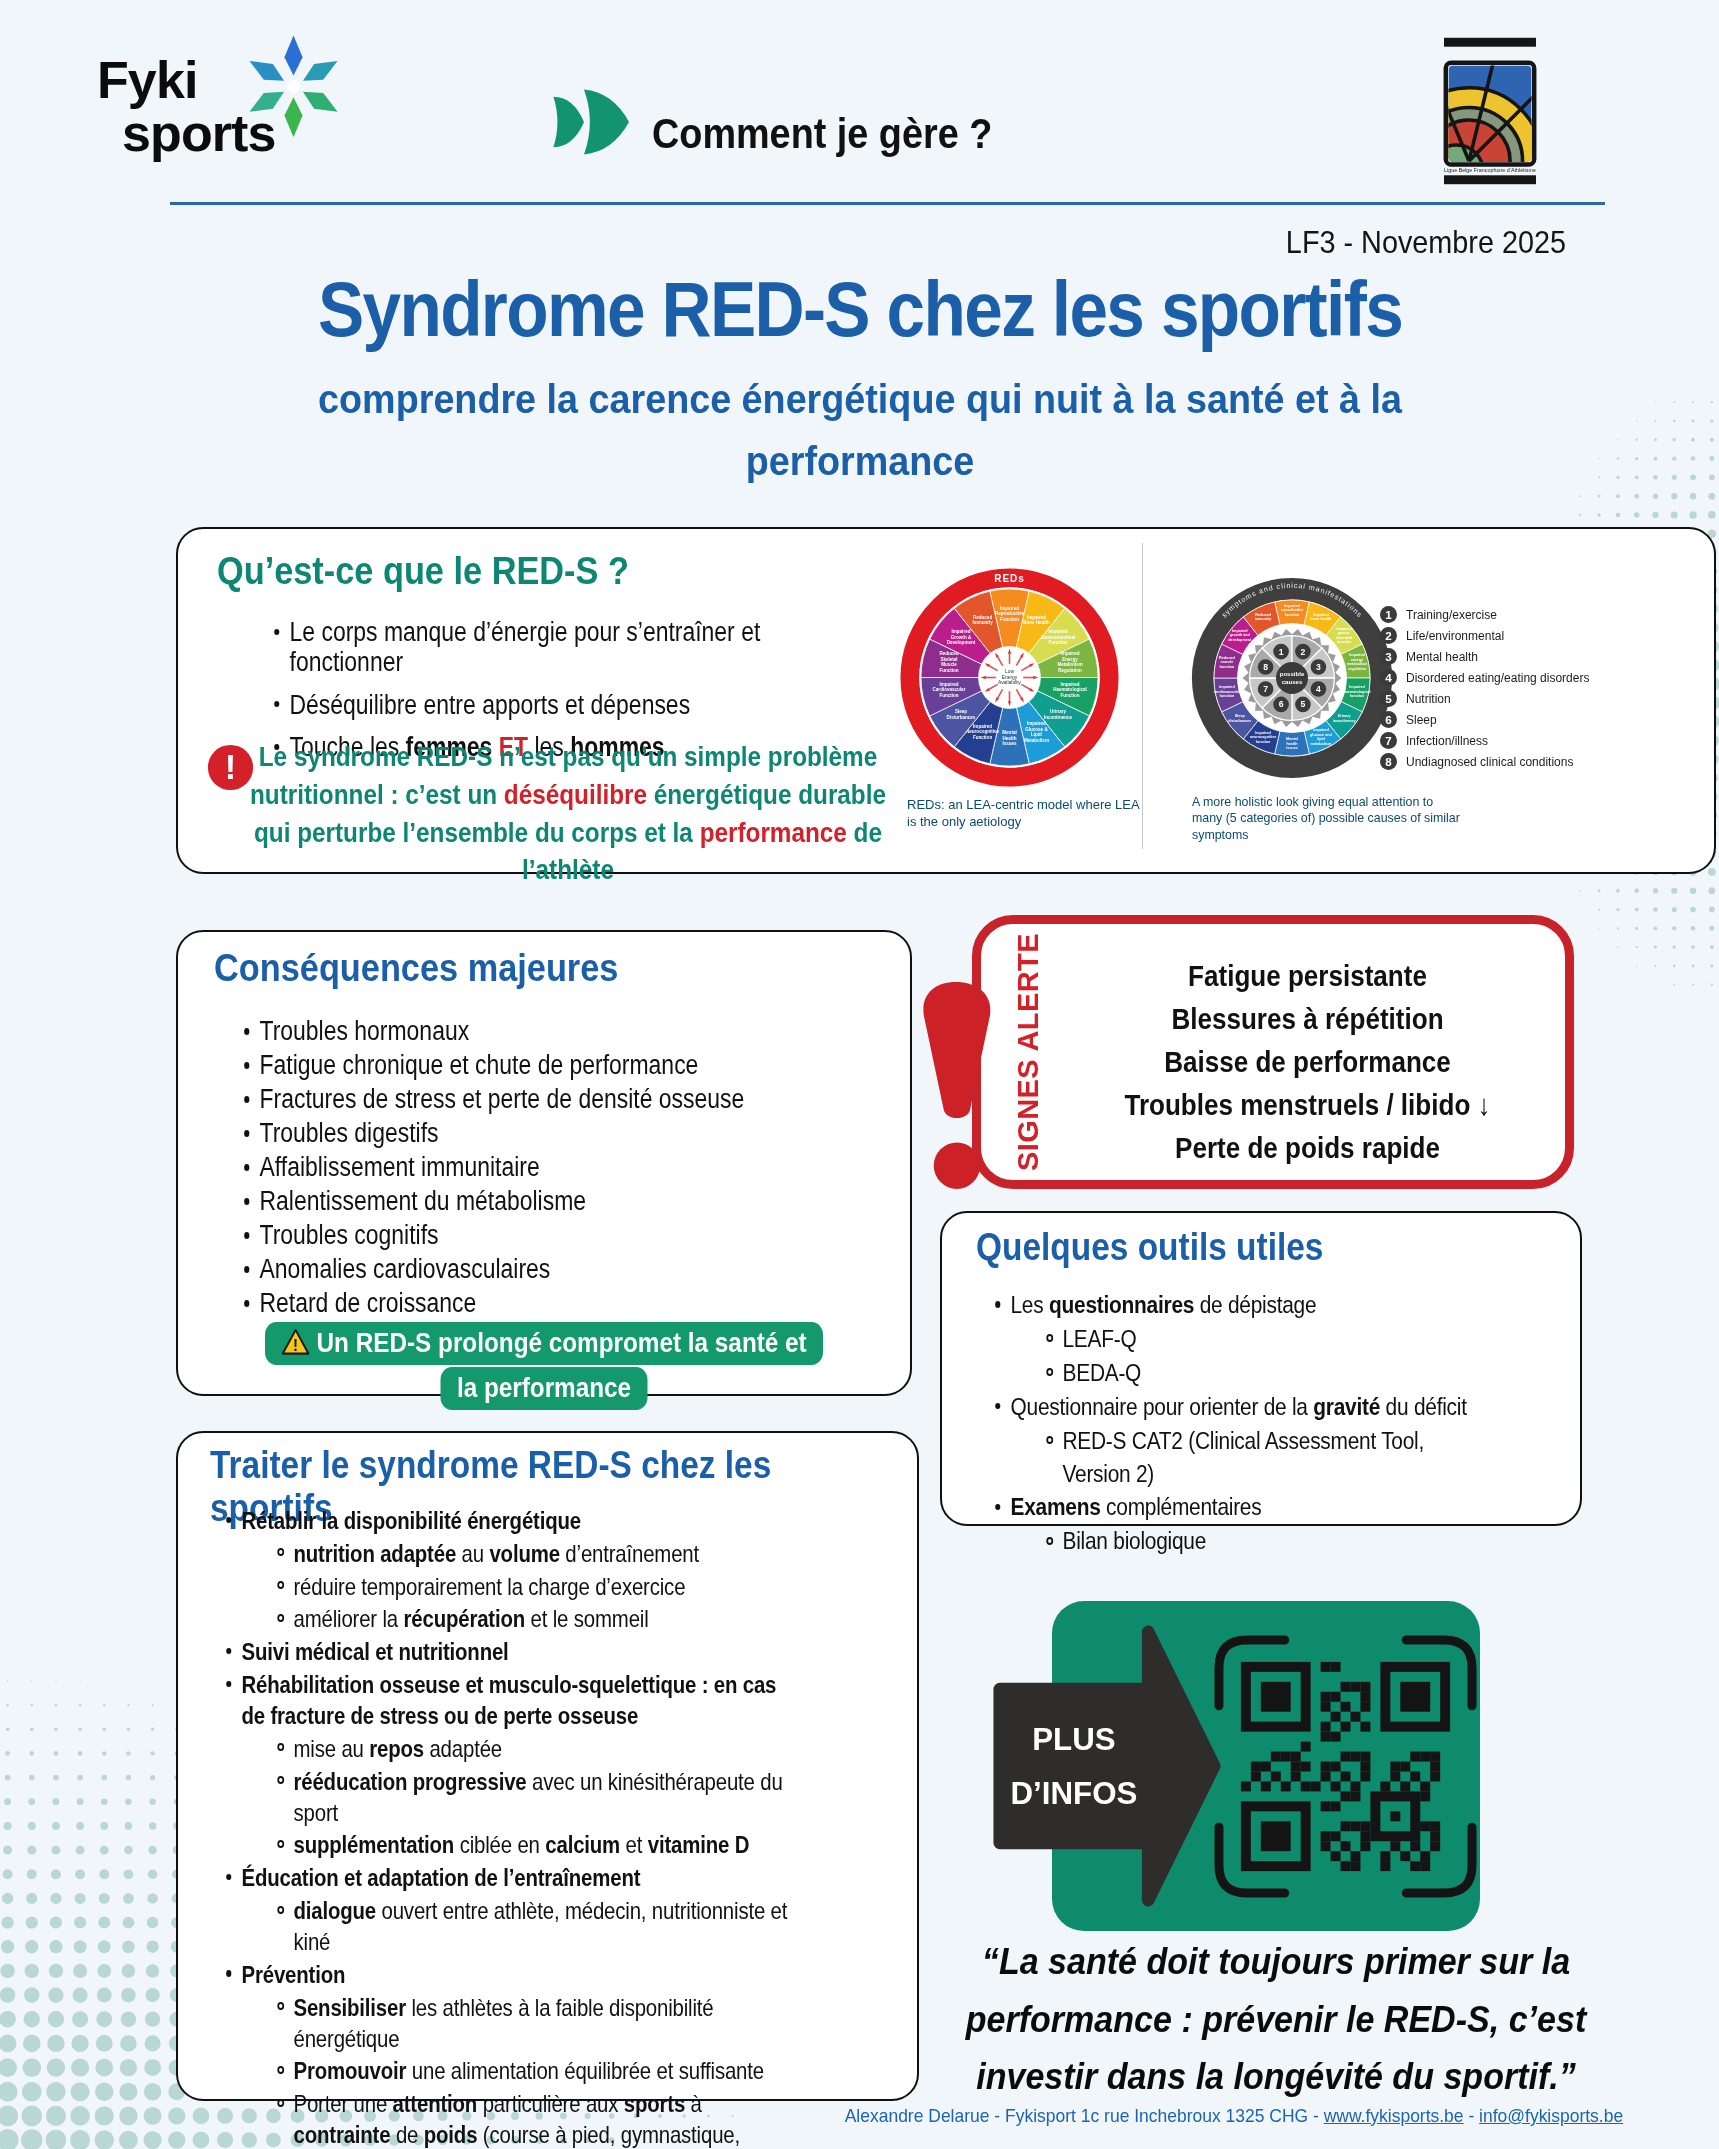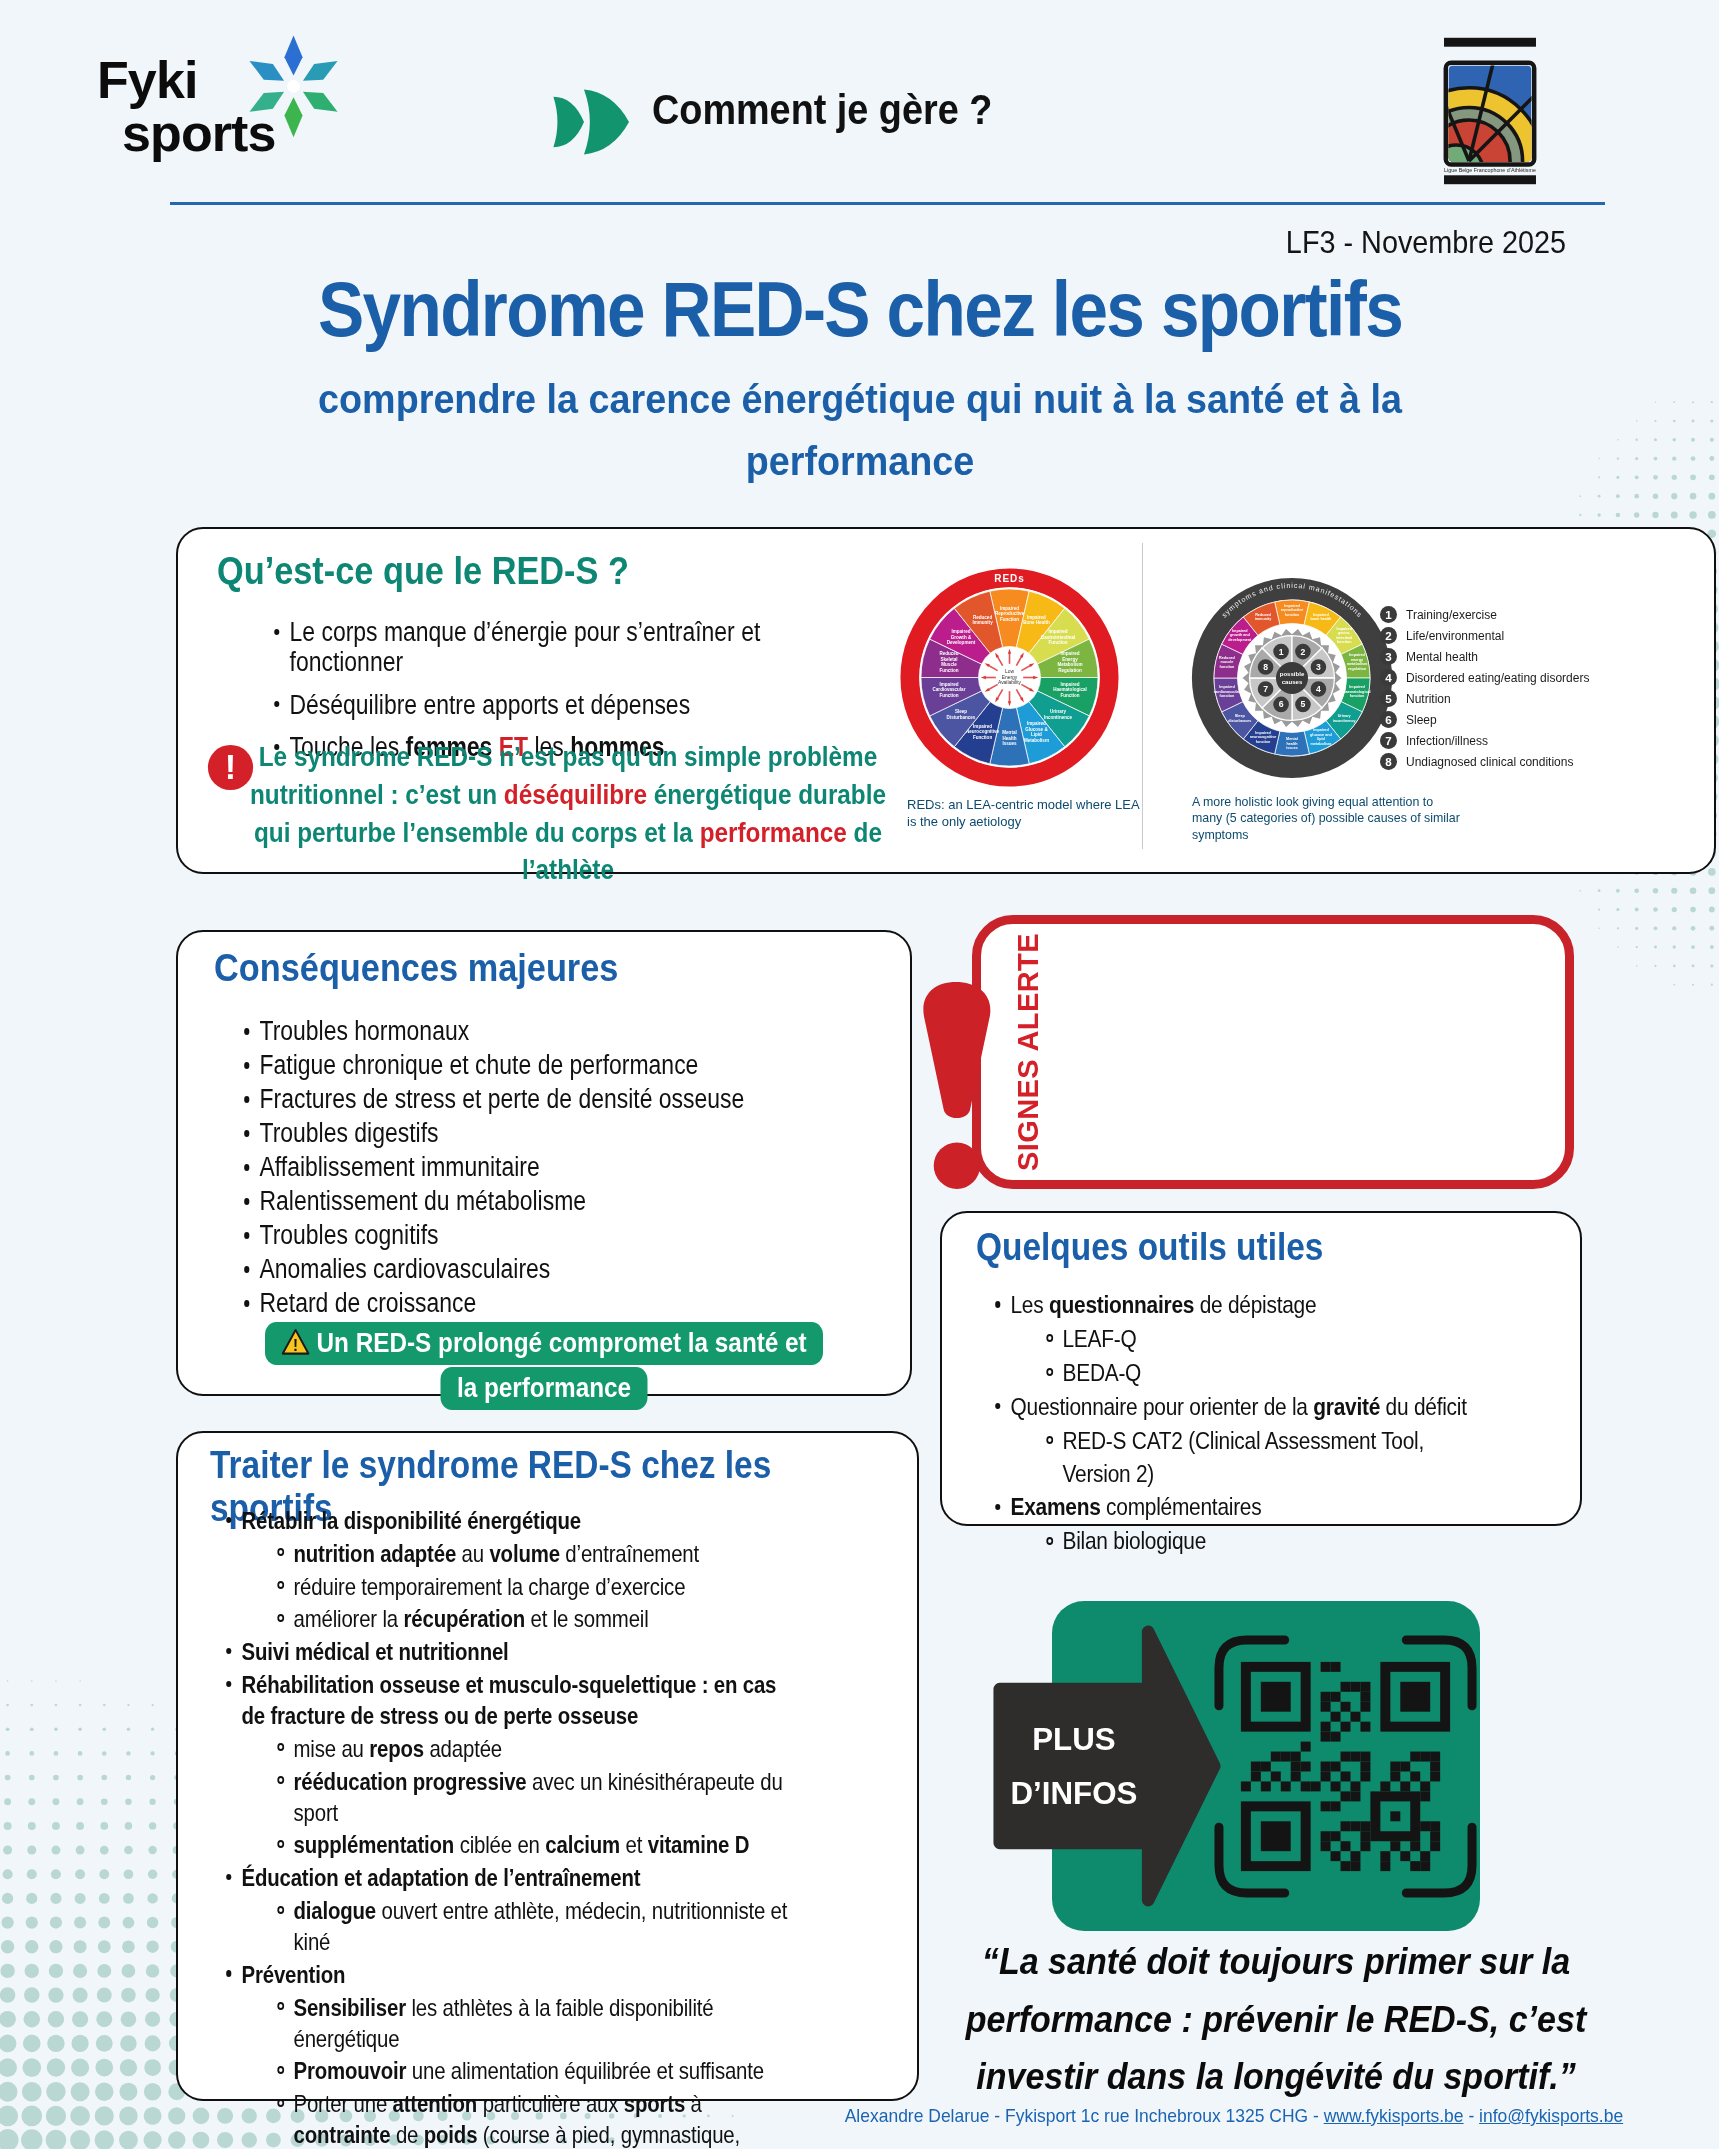"Comment je gère ?" .howto { align-items: flex-start -> flex-end }
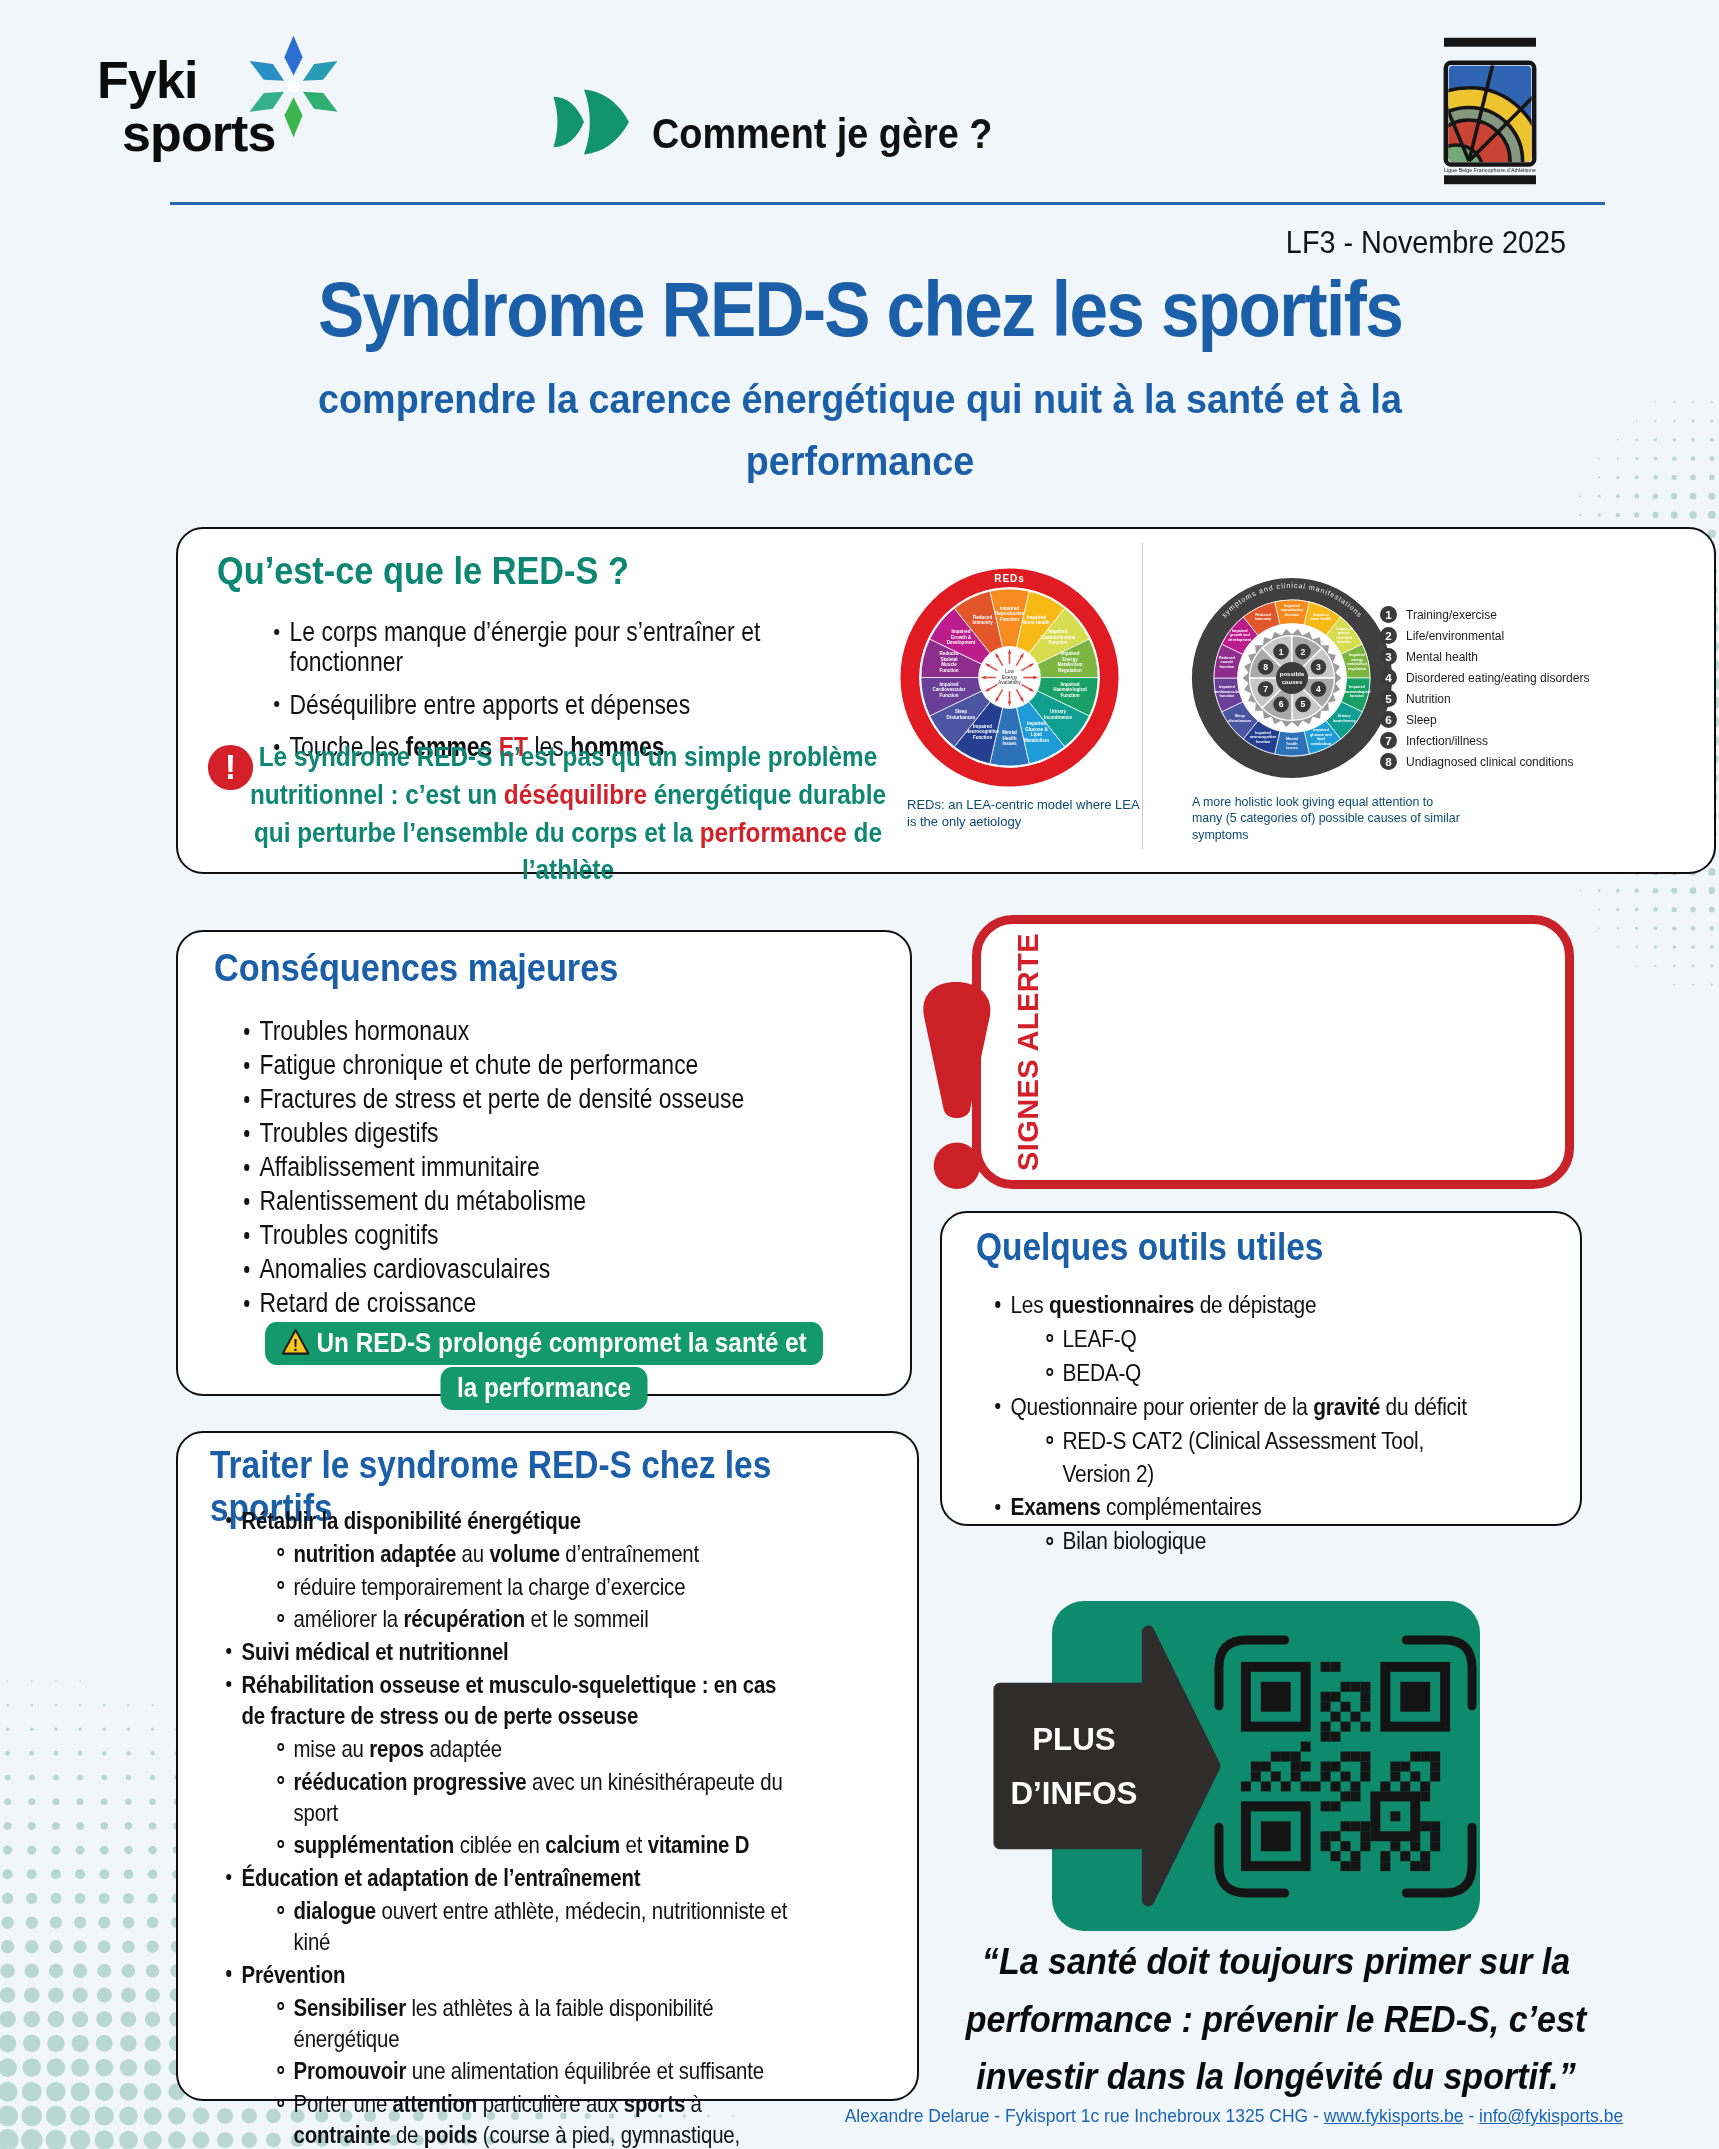"Fatigue persistante" div.signes-items { html: none -> <div> <div>Fatigue persistante</div> <div>Blessures à répétition</div> <div>Baisse de performance</div> <div>Troubles menstruels / libido ↓</div> <div>Perte de poids rapide</div> </div> }
